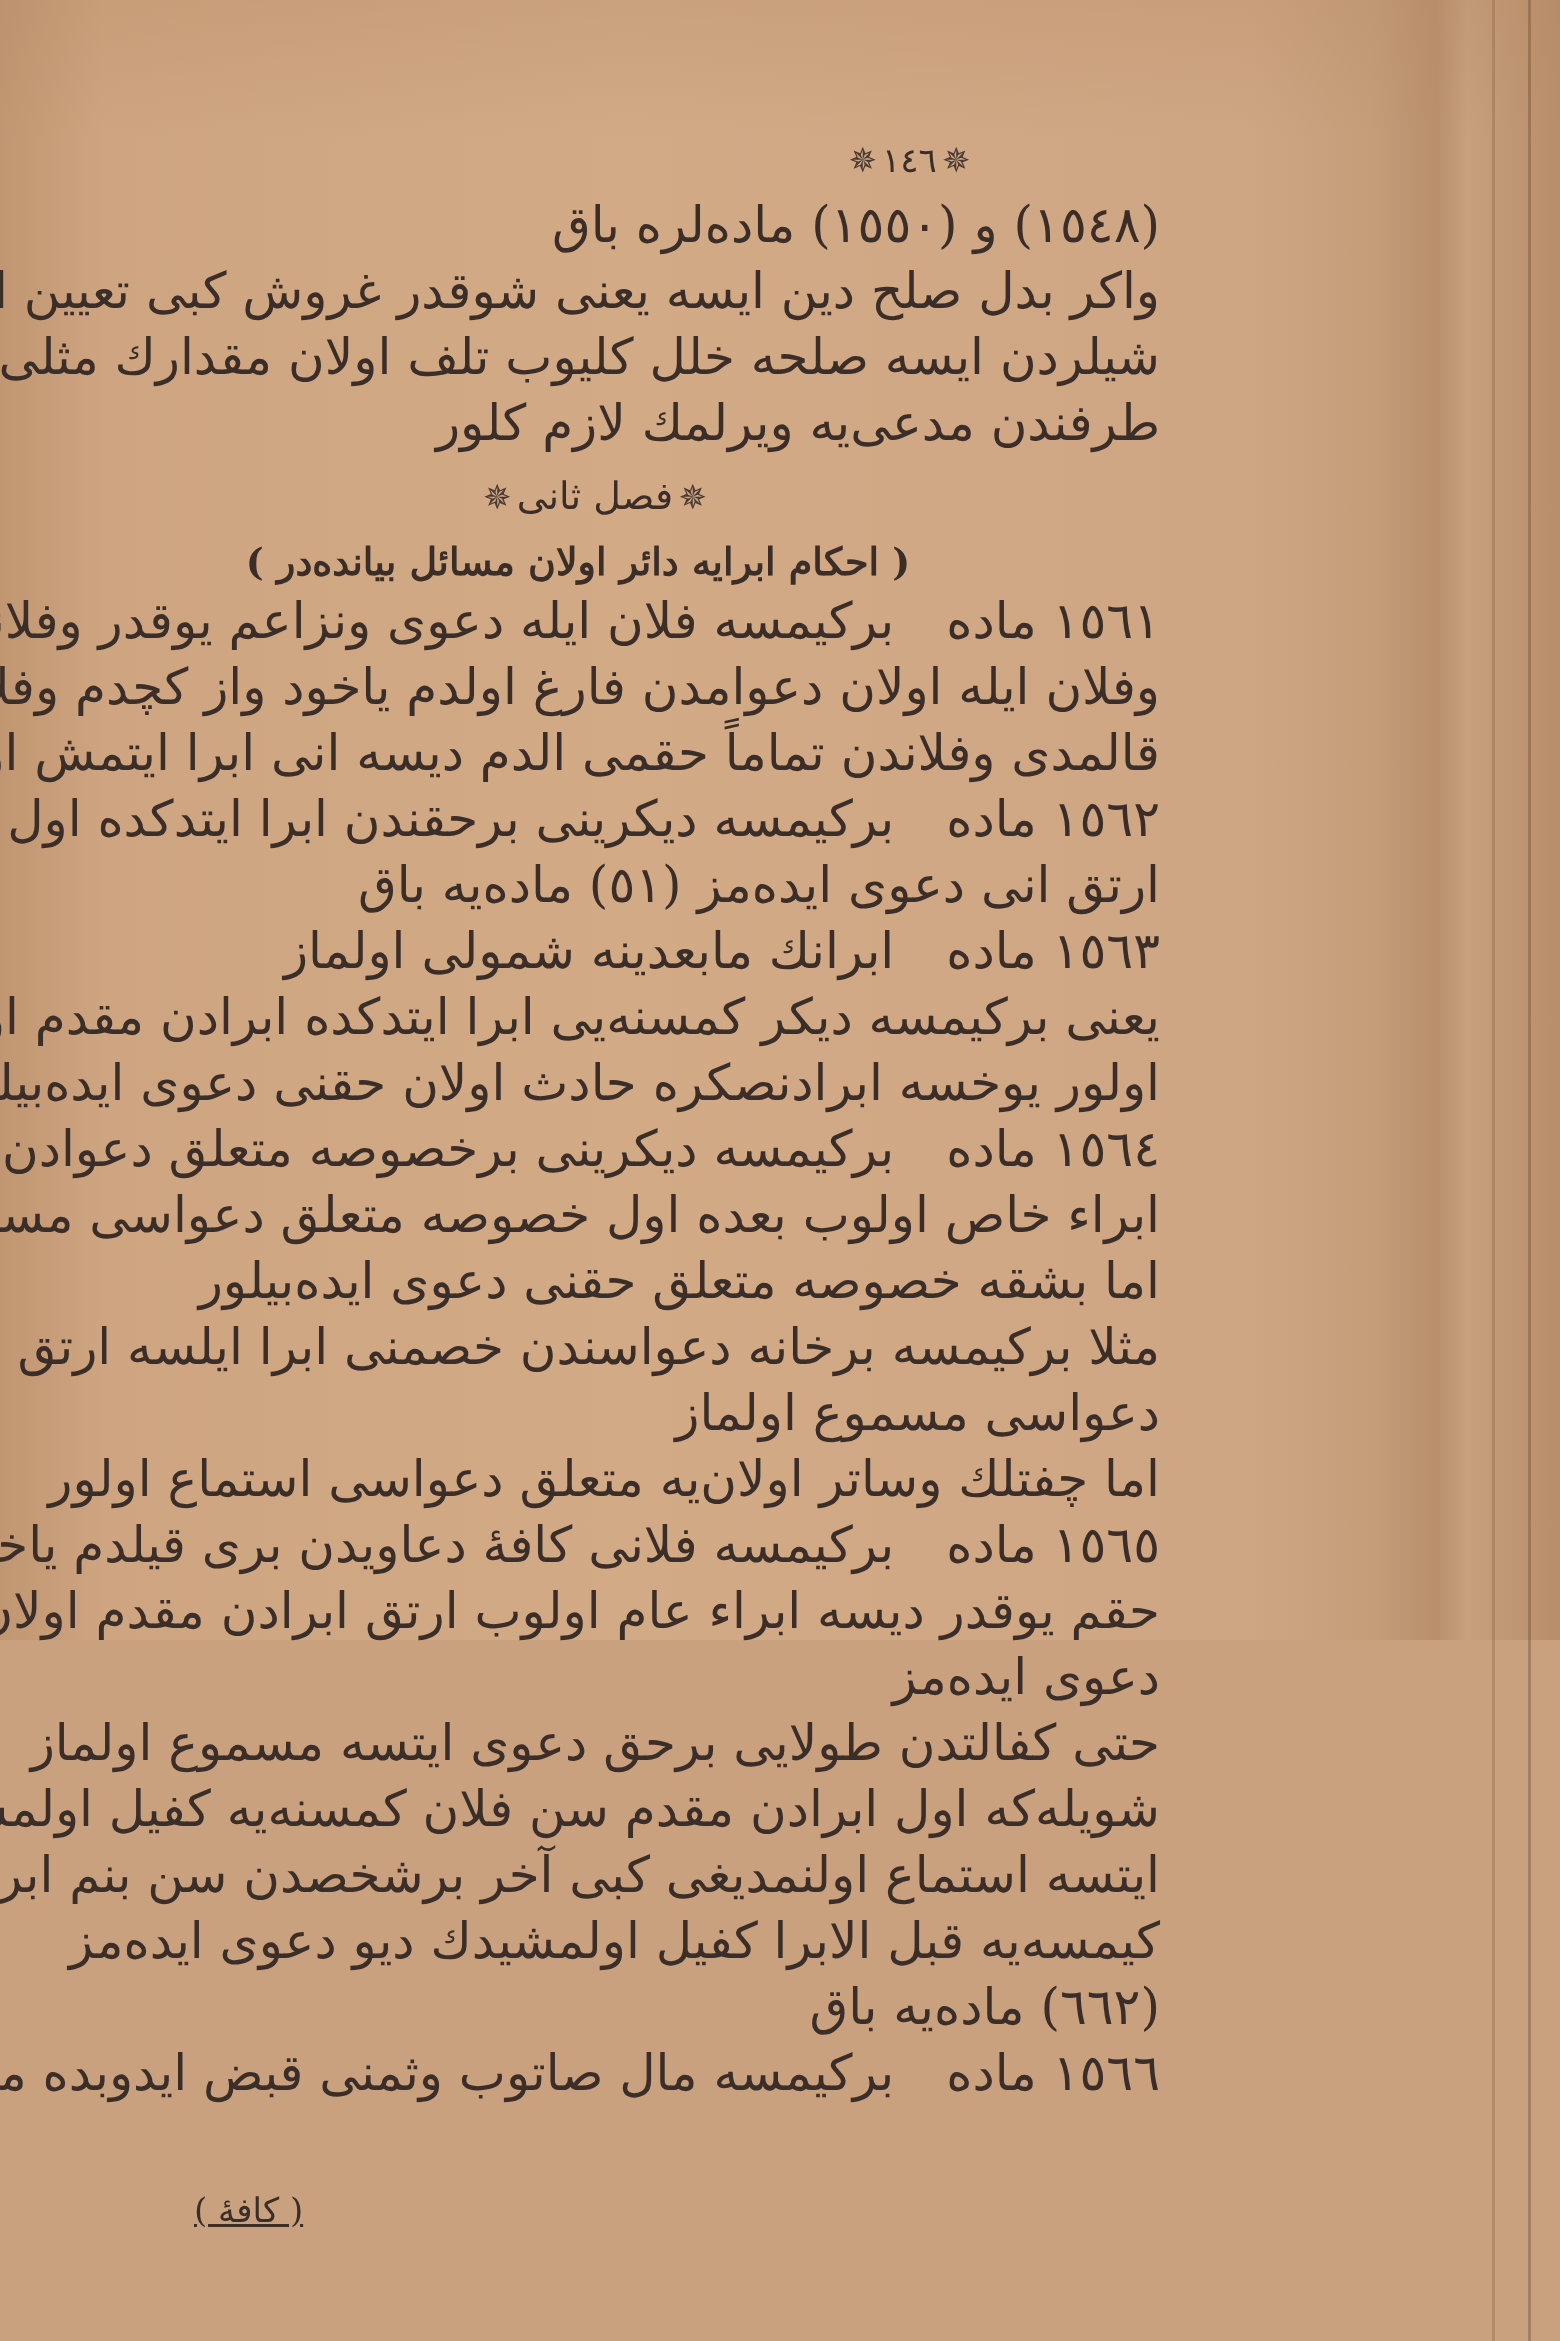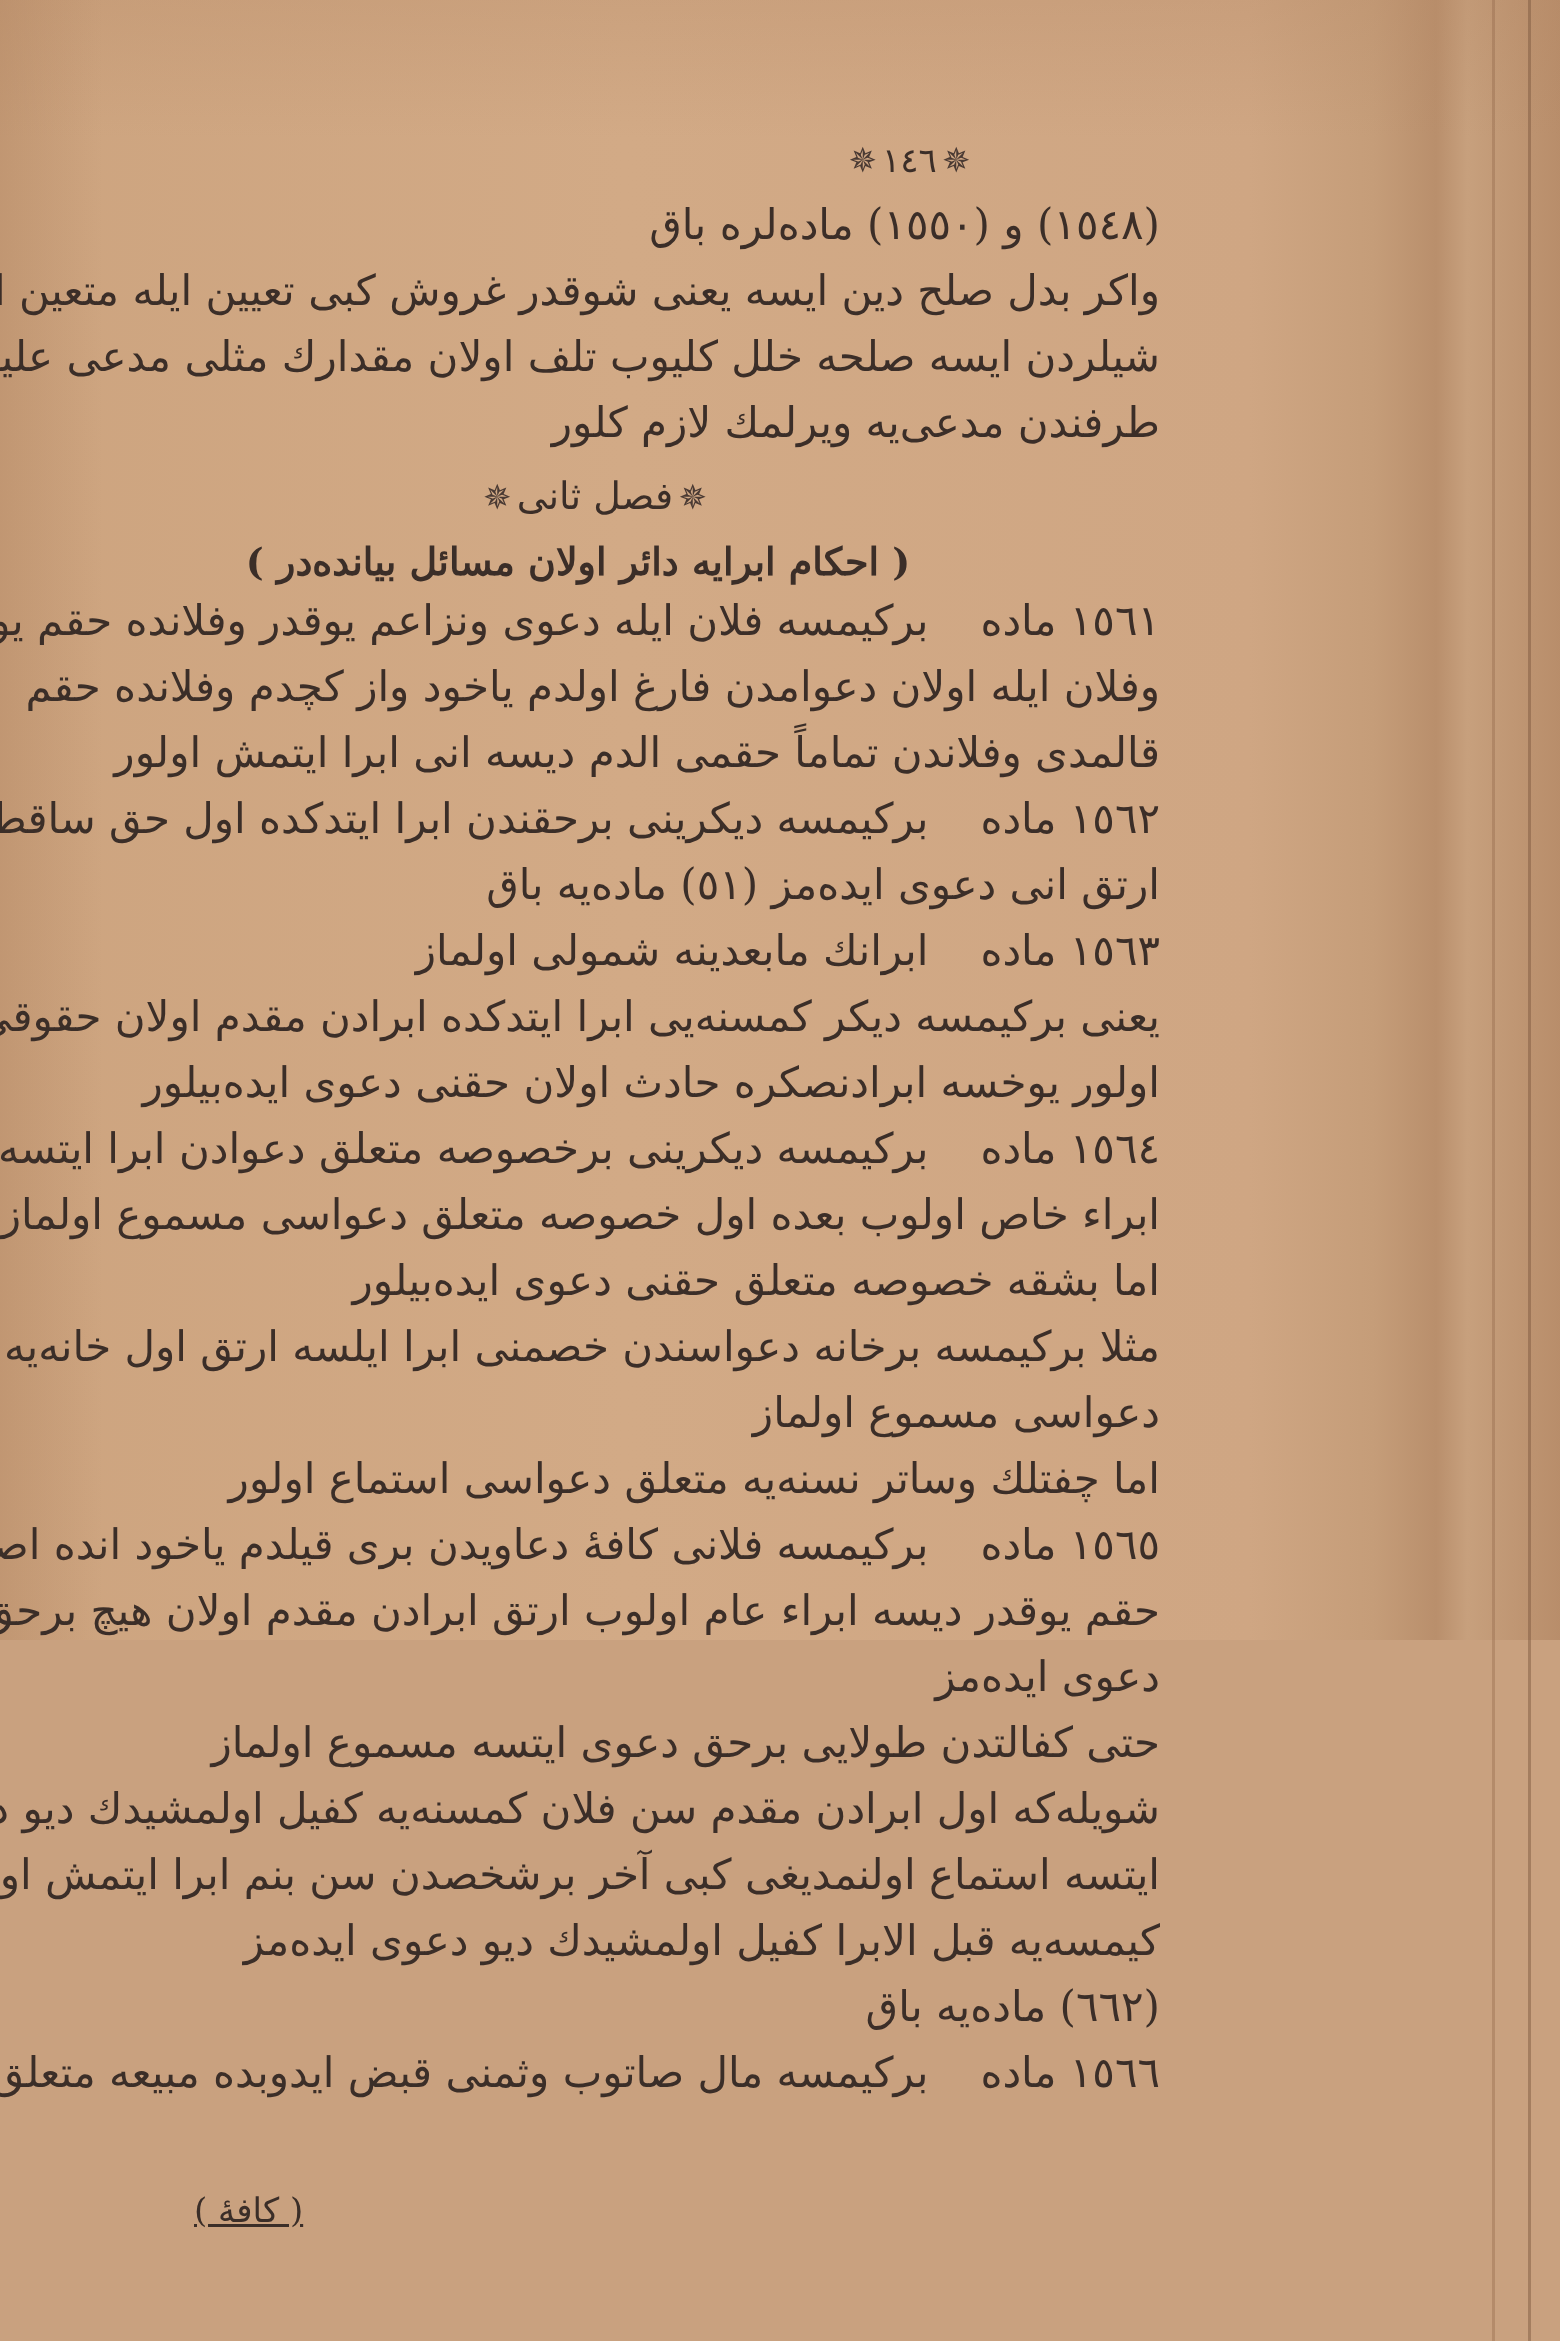"(١٥٤٨) و (١٥٥٠) ماده‌لره باق" .line { font-size: 42px -> 50px }
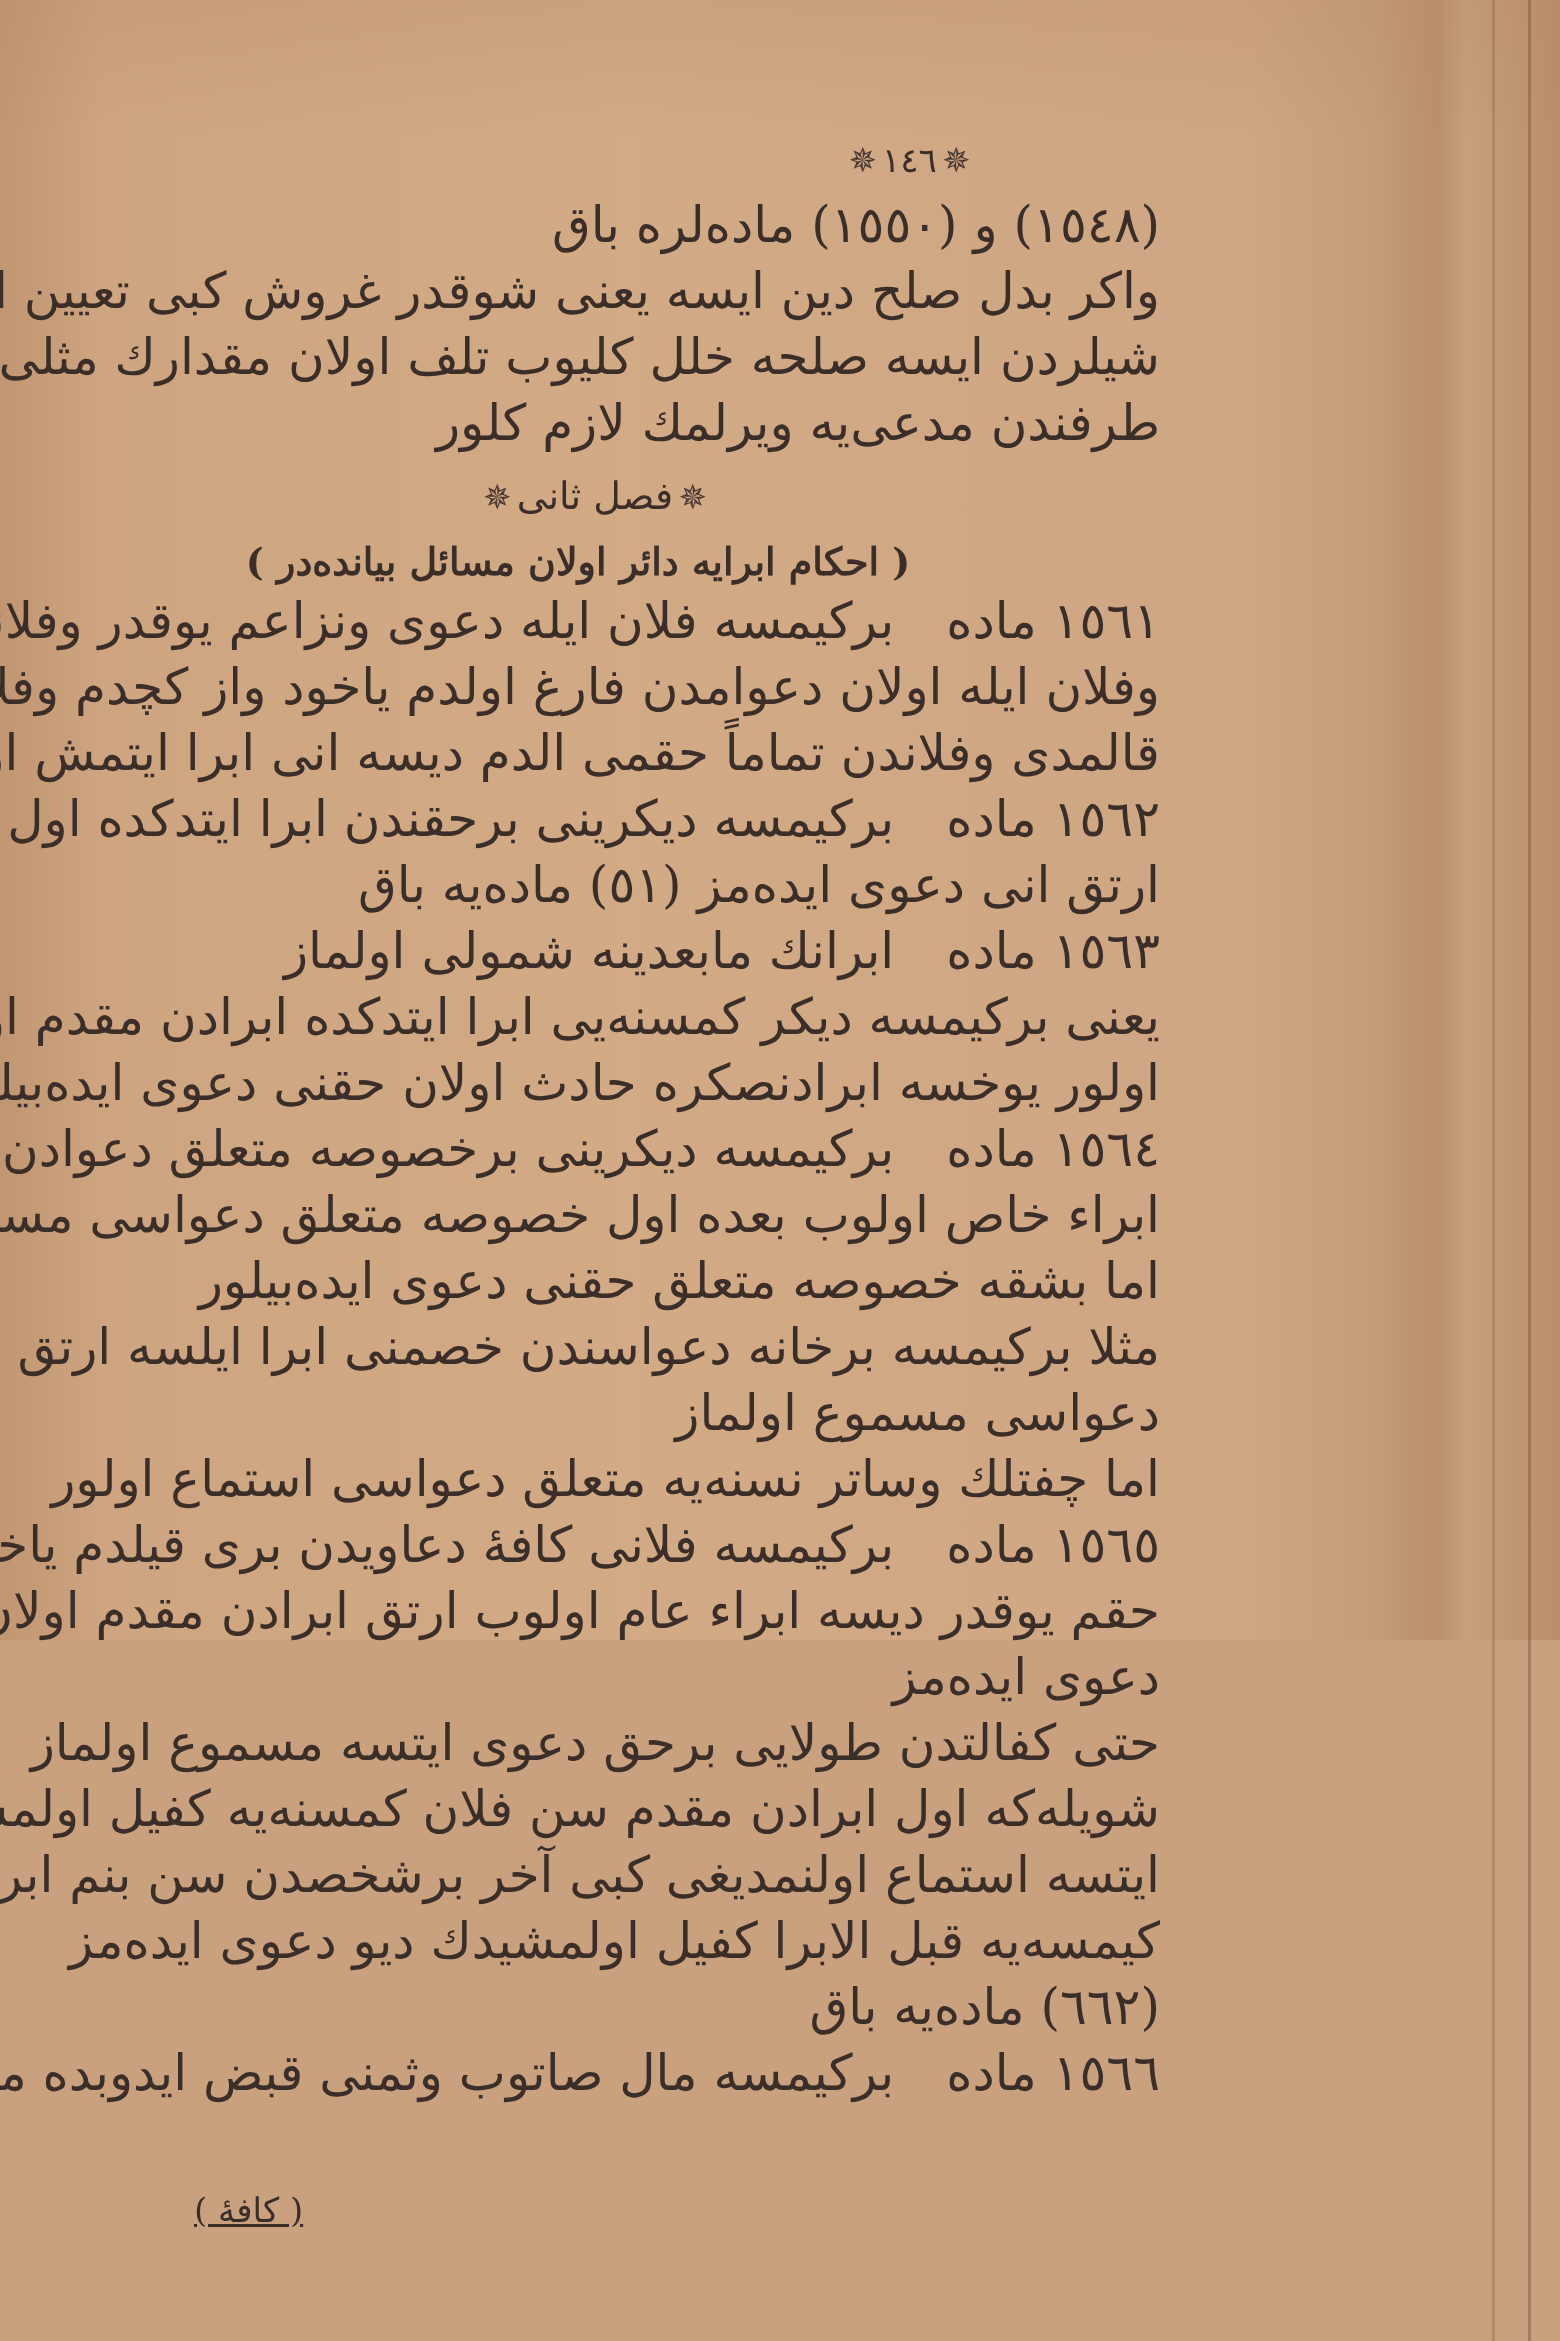"اما چفتلك وساتر نسنه‌يه متعلق" div.line { text: نسنه -> اولان }
